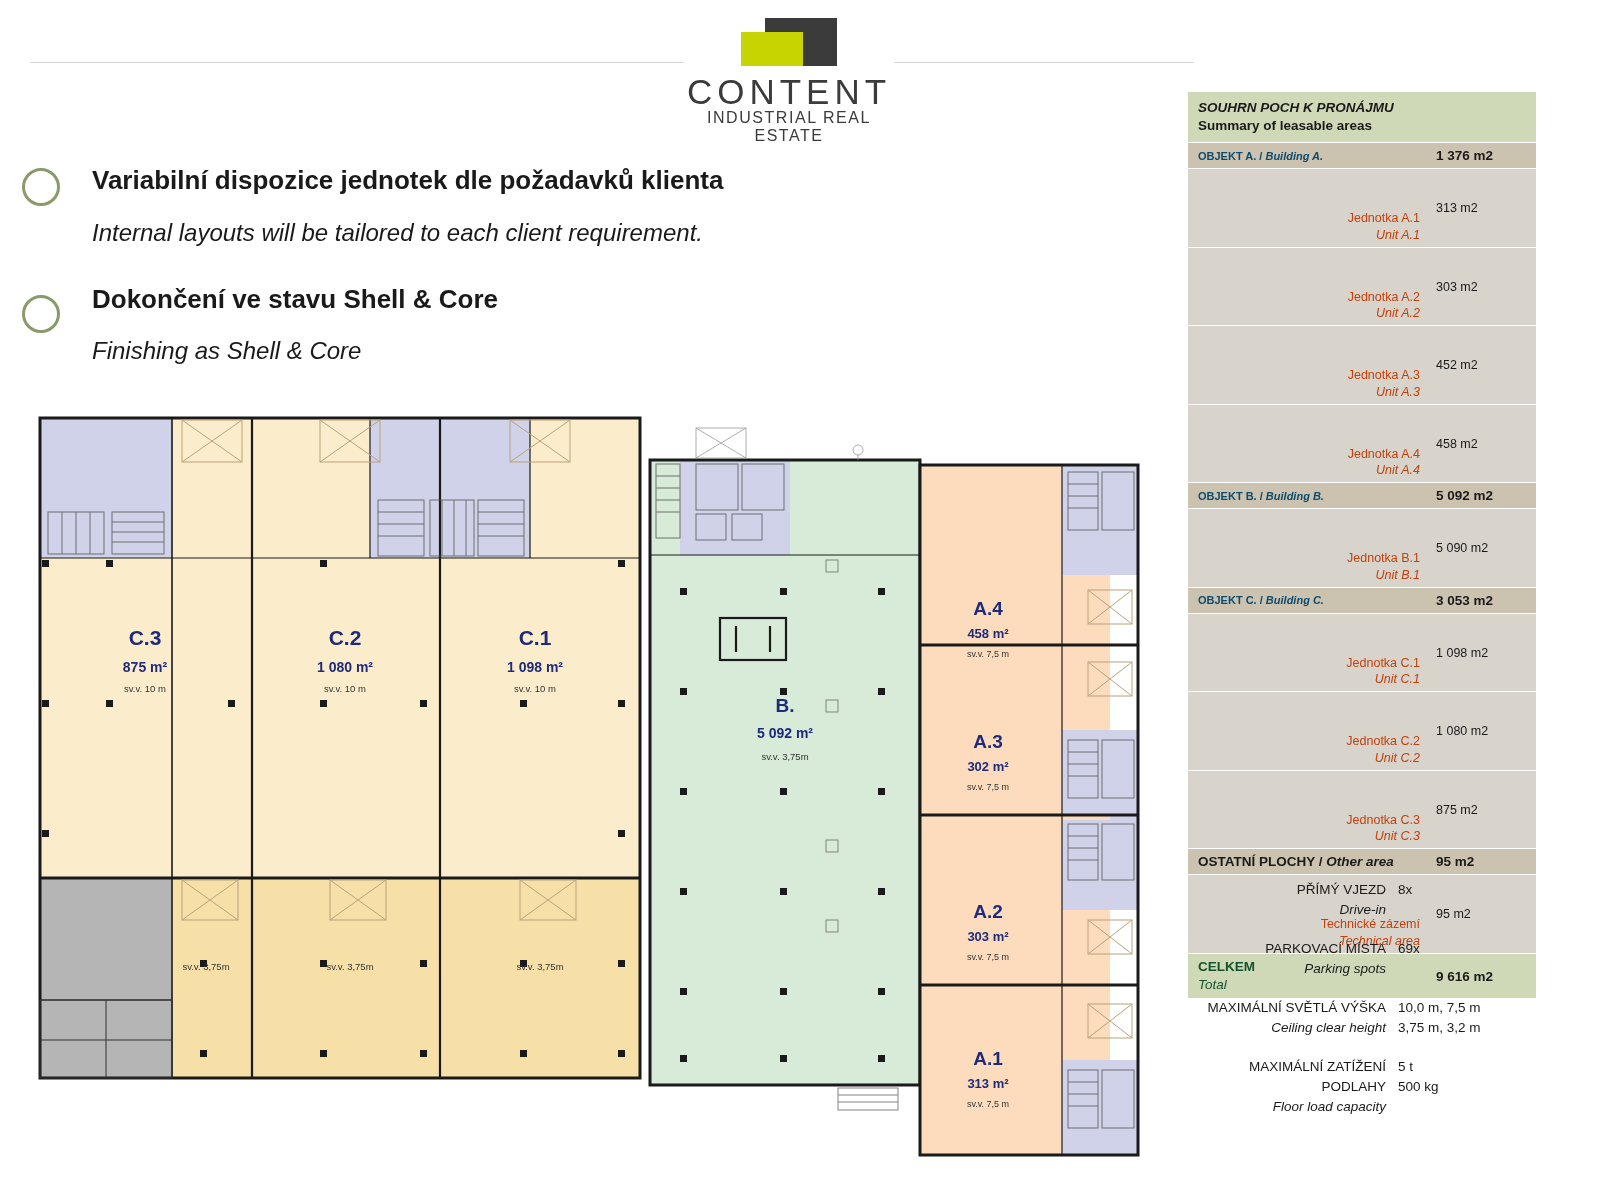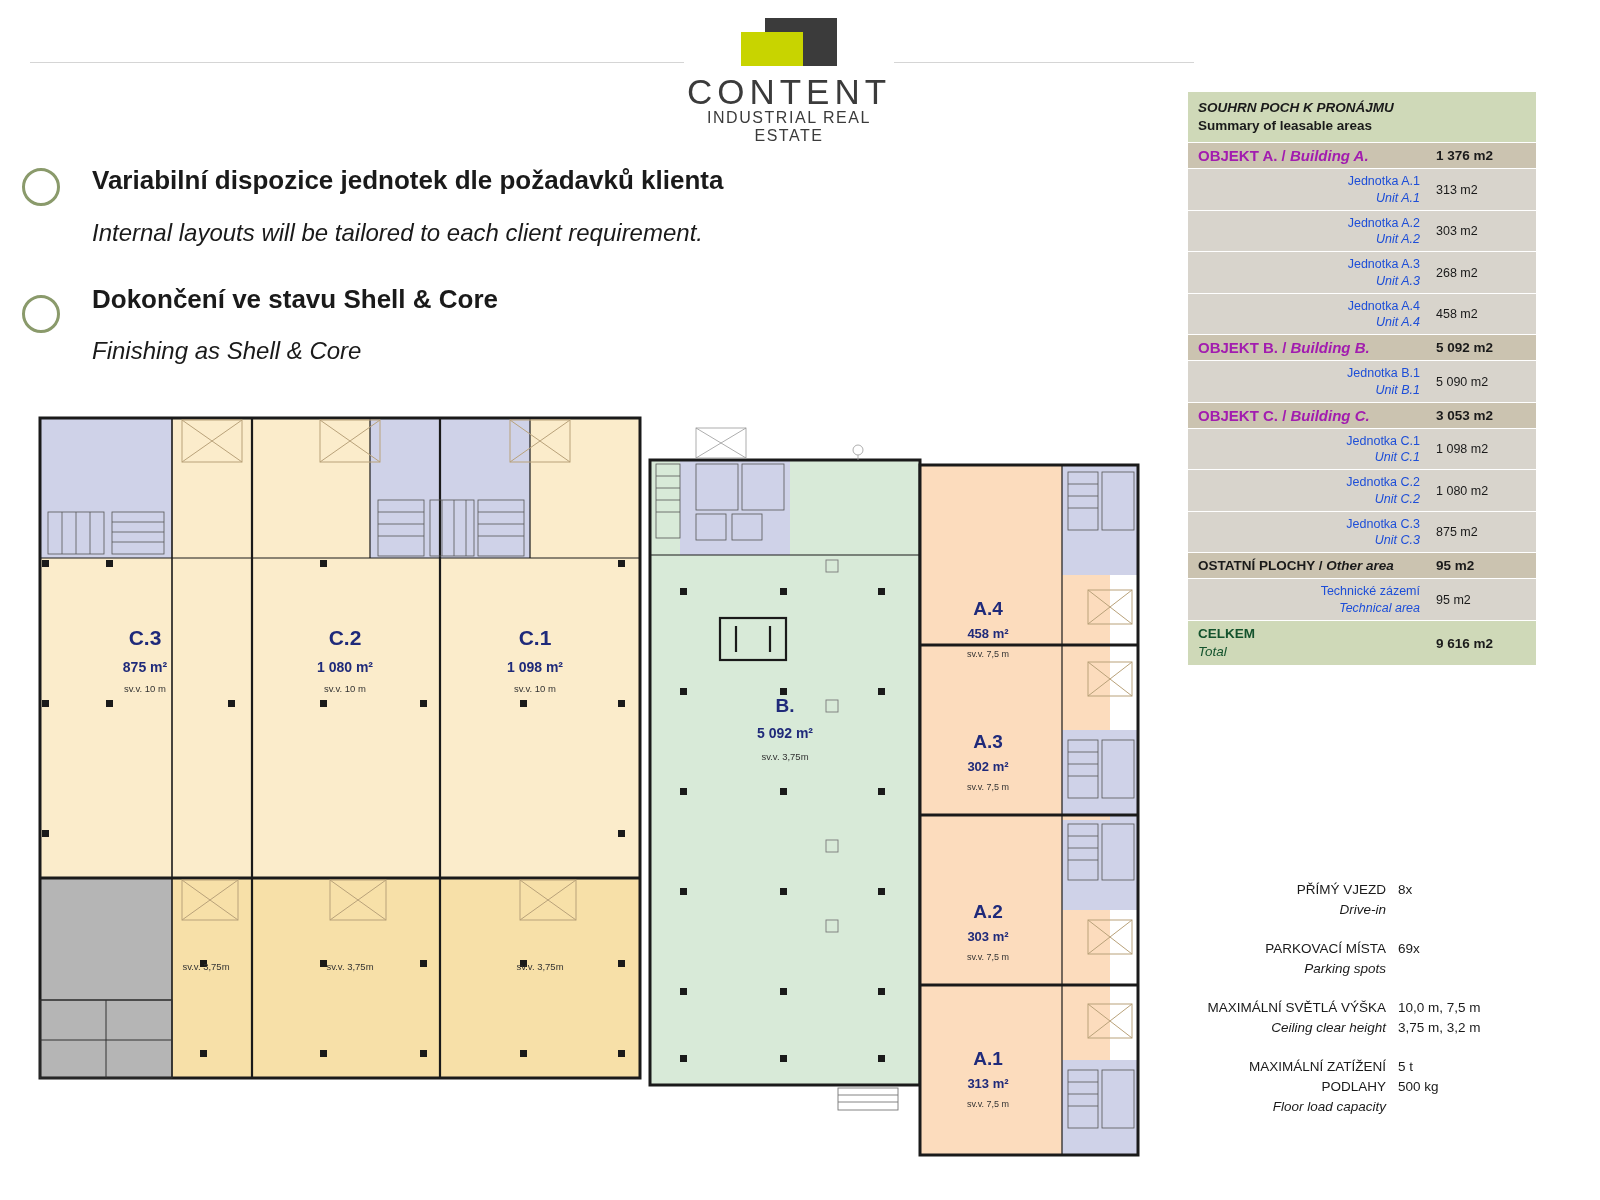"OBJEKT A. / Building A." .r-building .lbl { color: #a21caf -> #0c4a6e; font-size: 15px -> 11px }
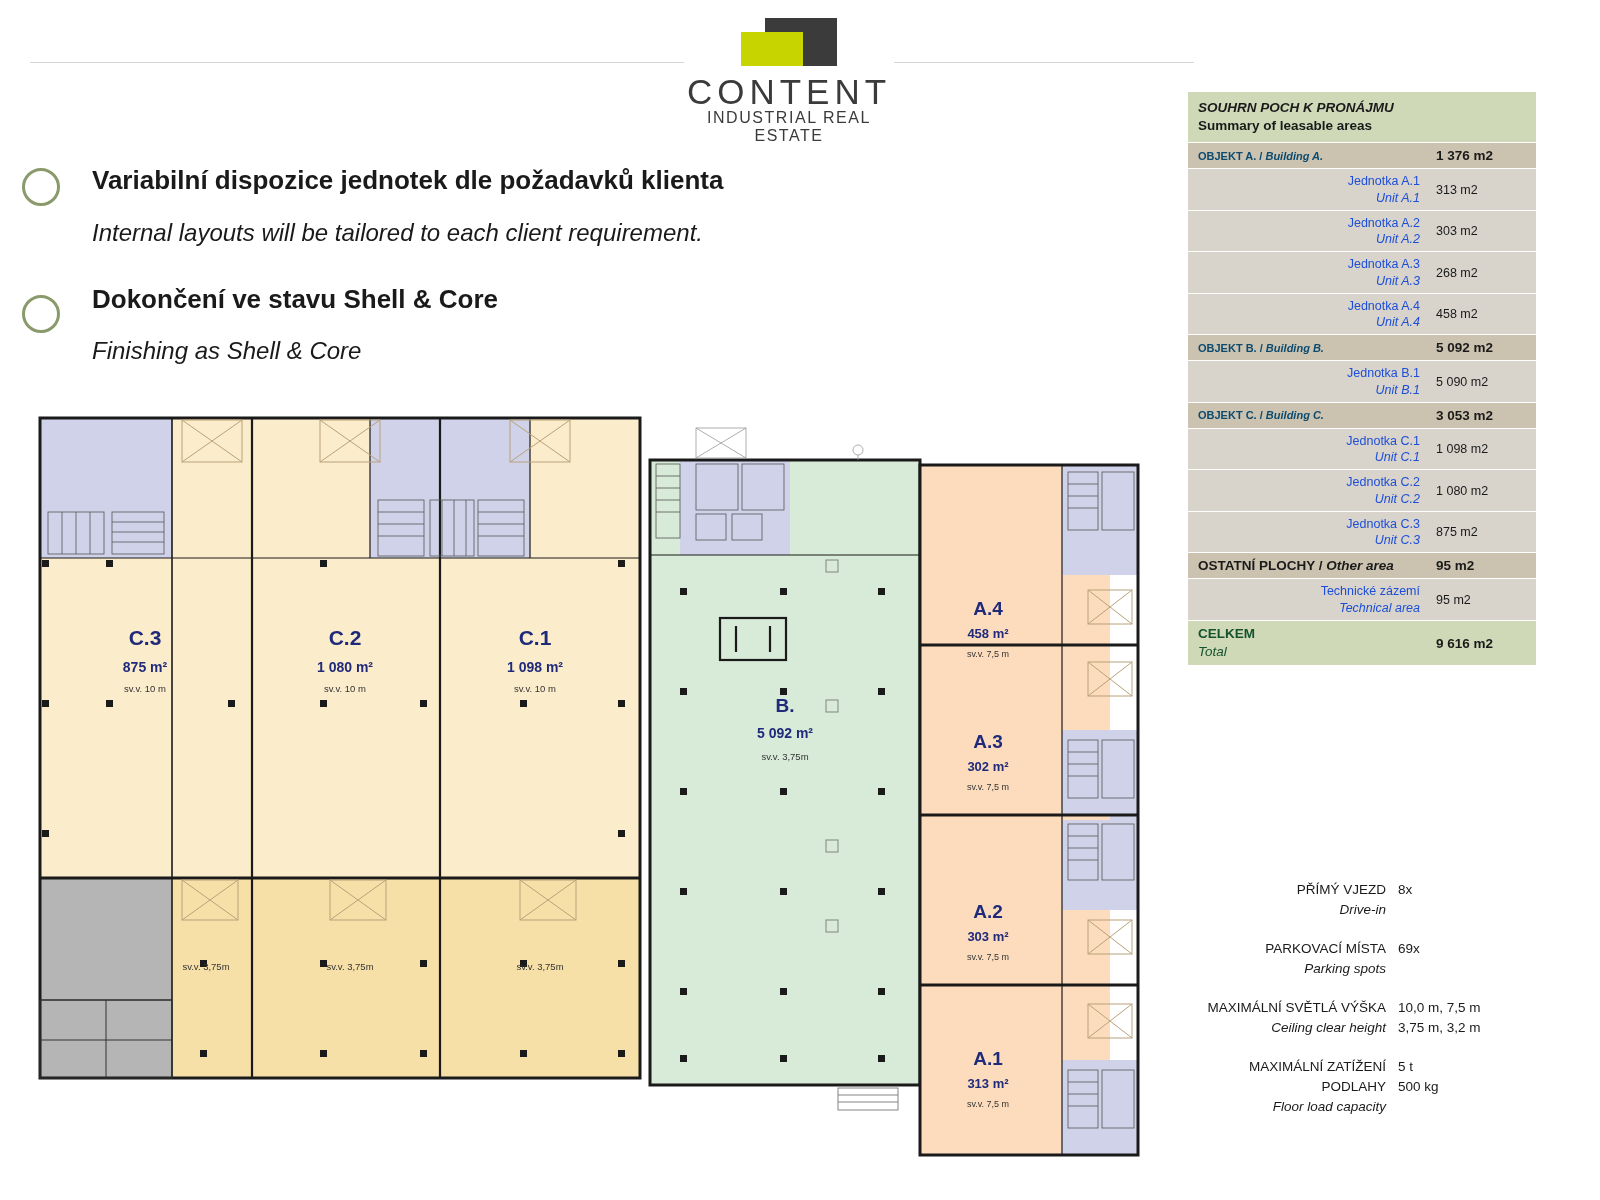"Jednotka A.1" .r-unit .lbl { color: #1d4ed8 -> #c2410c; margin-top: none -> 37px }
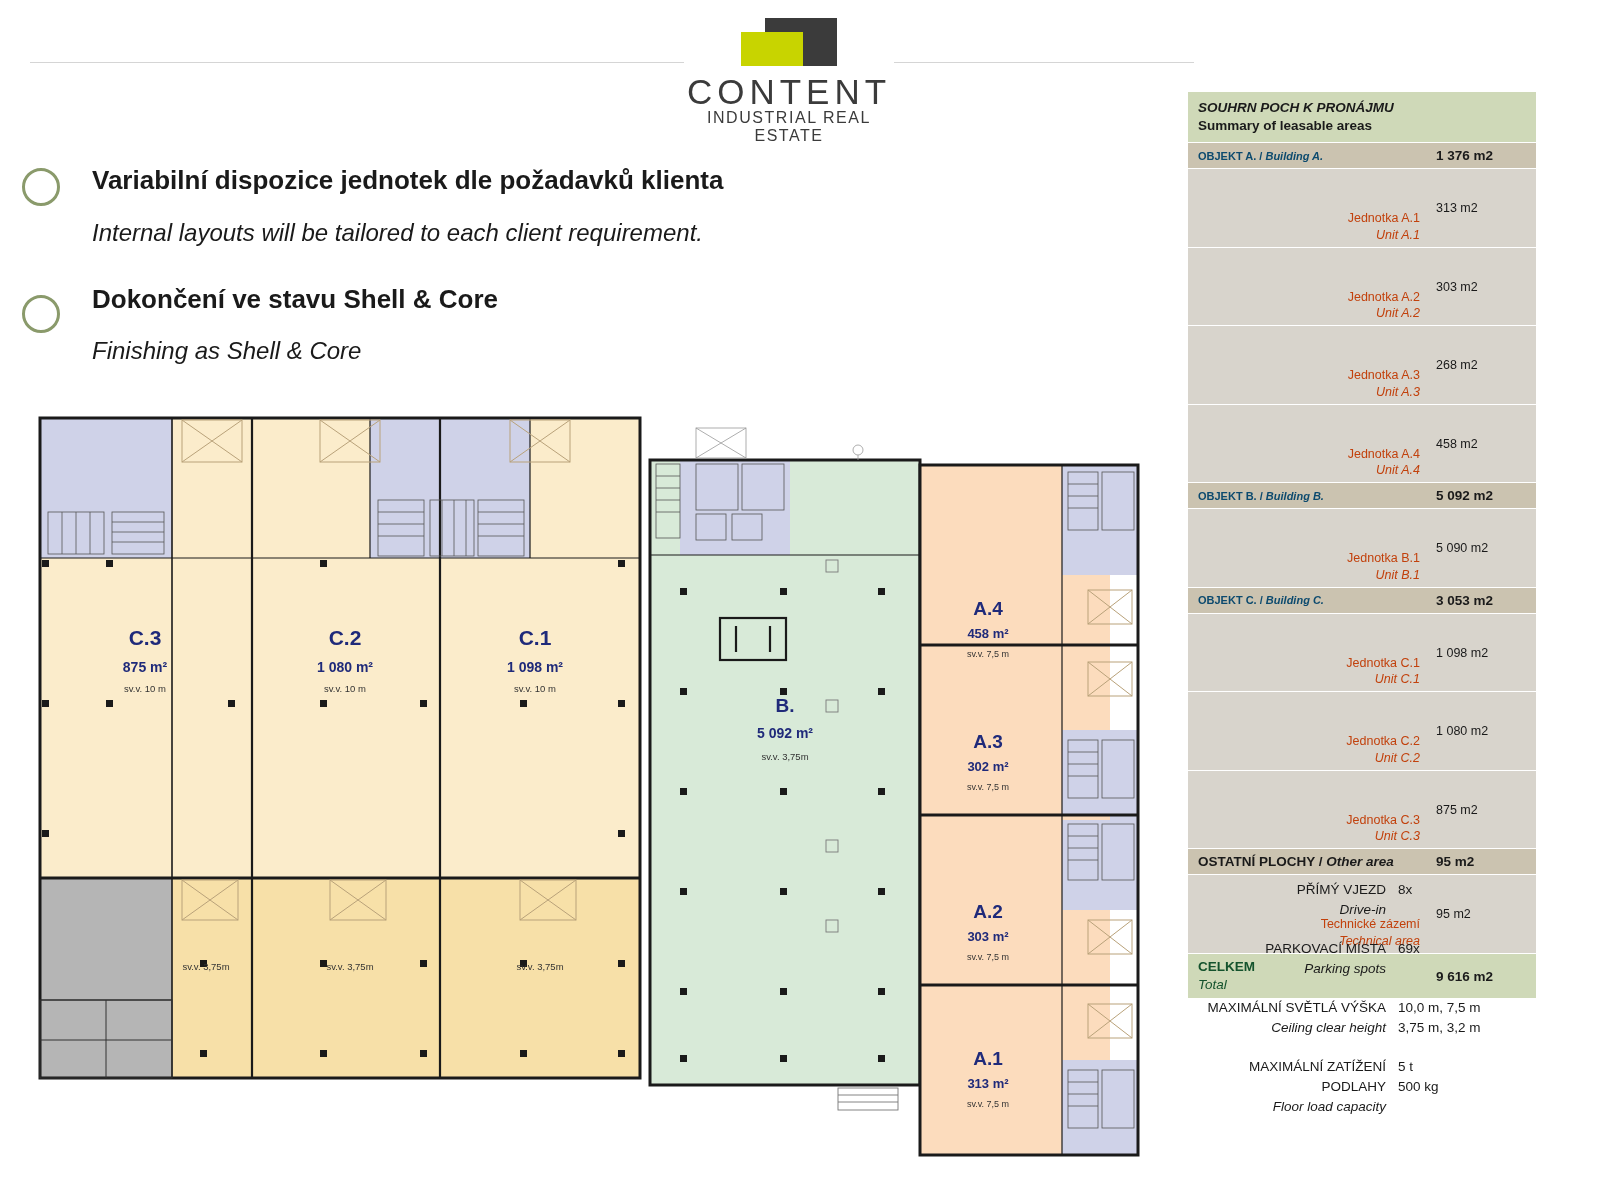"268 m2" div.val { text: 268 -> 452 }
